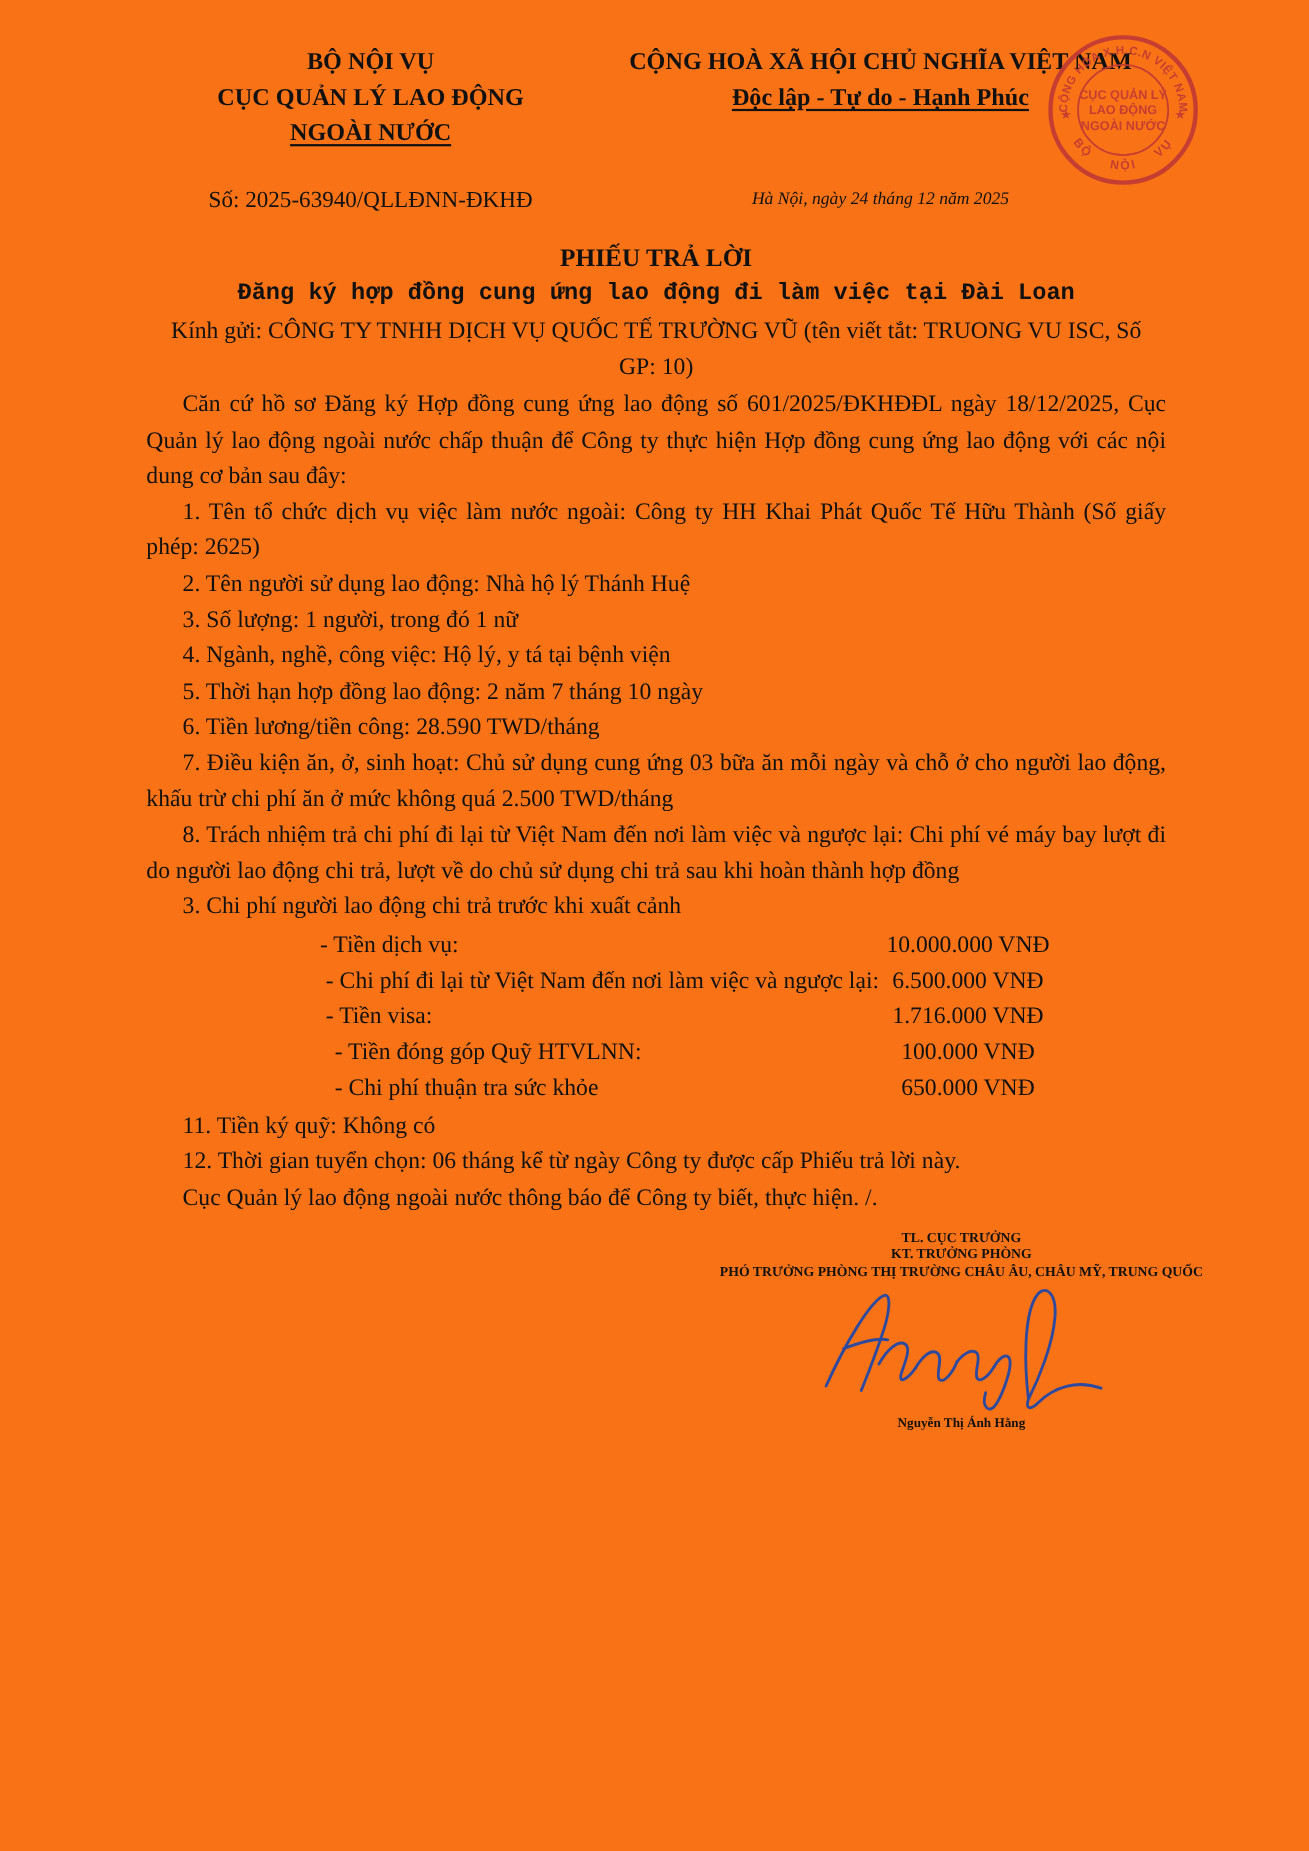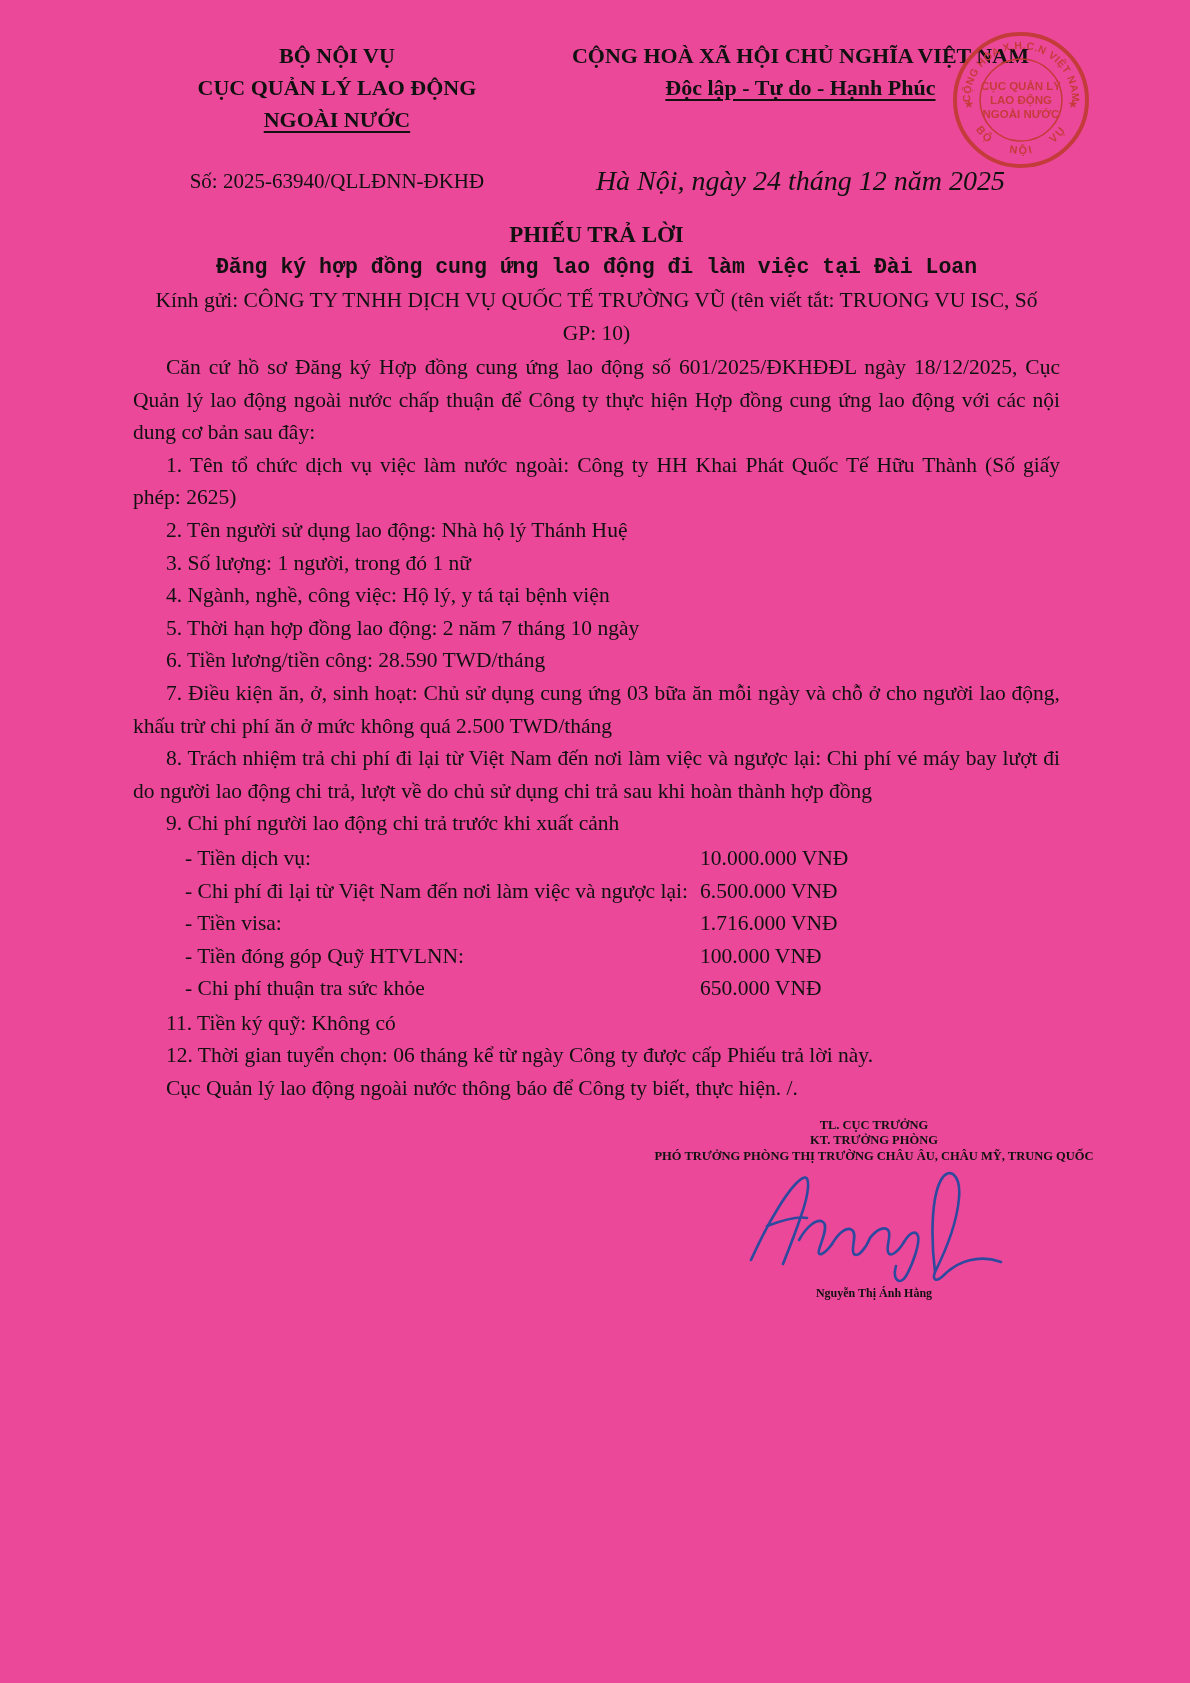"BỘ NỘI VỤ" .page { background: #ec4899 -> #f97316 }
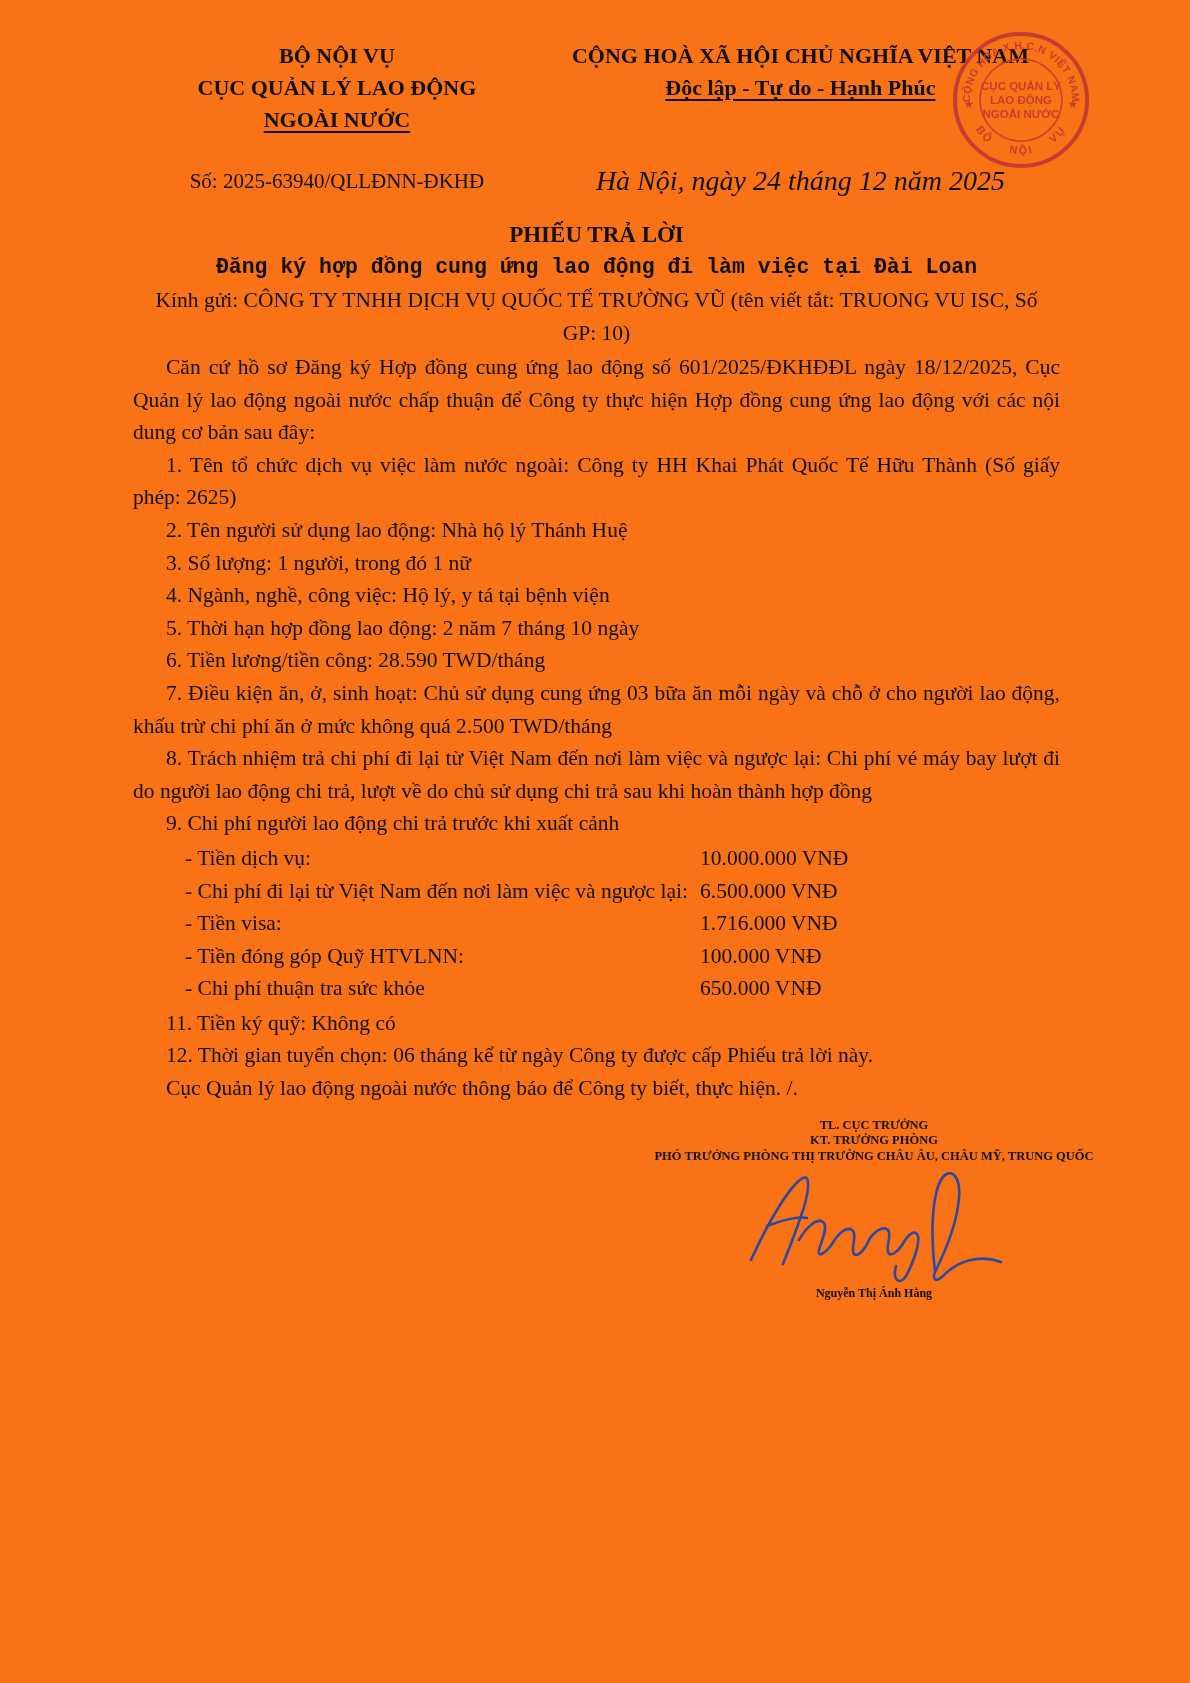"Hà Nội, ngày 24 tháng" .date-line { font-size: 28px -> 16px }
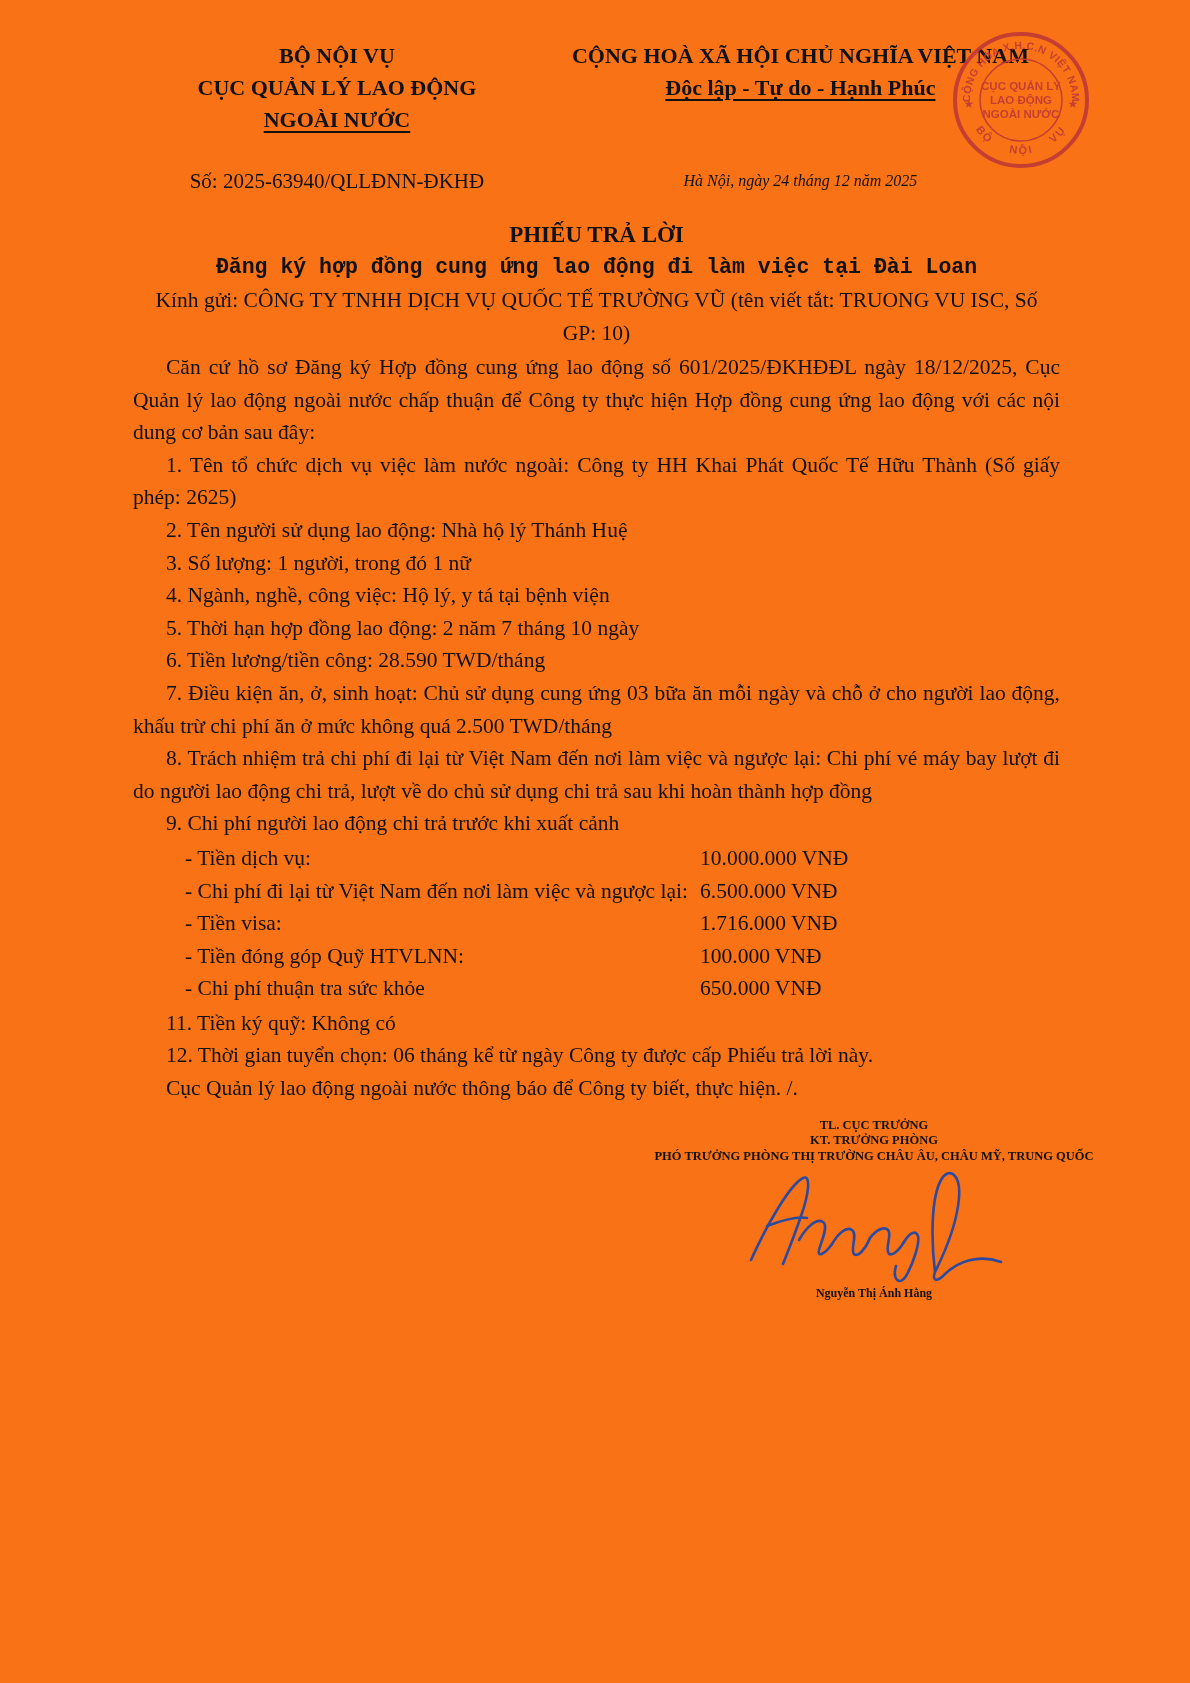"9. Chi phí người lao" p.para { text: 9 -> 3 }
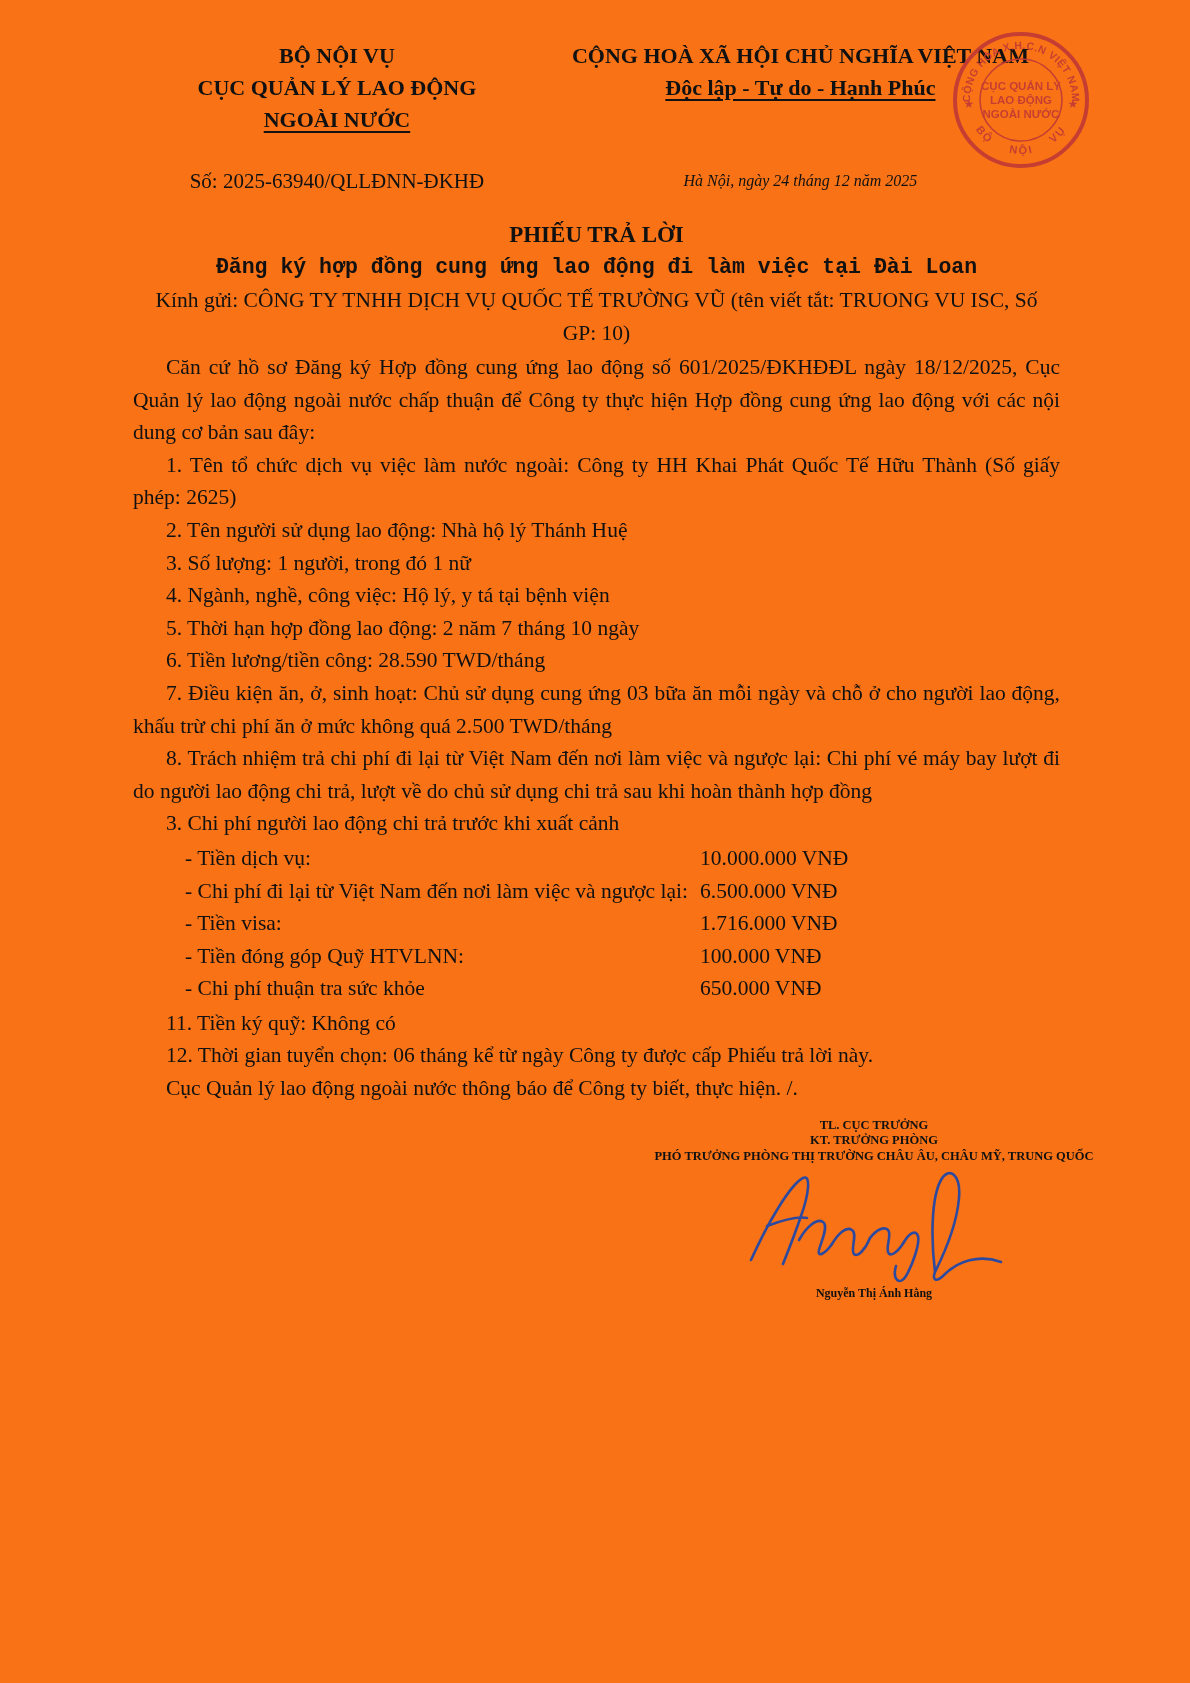"- Tiền dịch vụ:" .fee-row { justify-content: none -> center }
